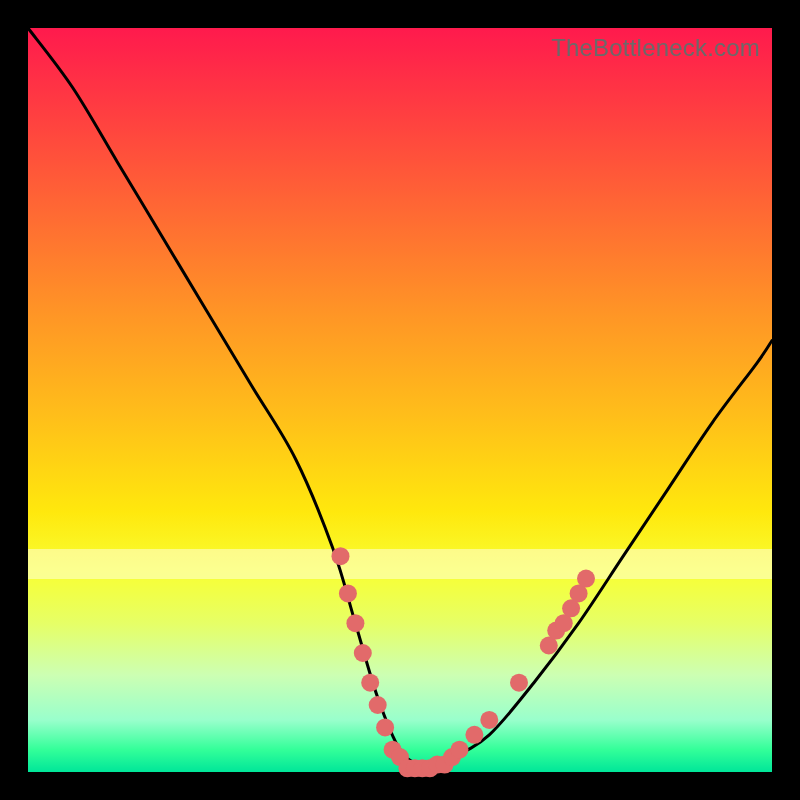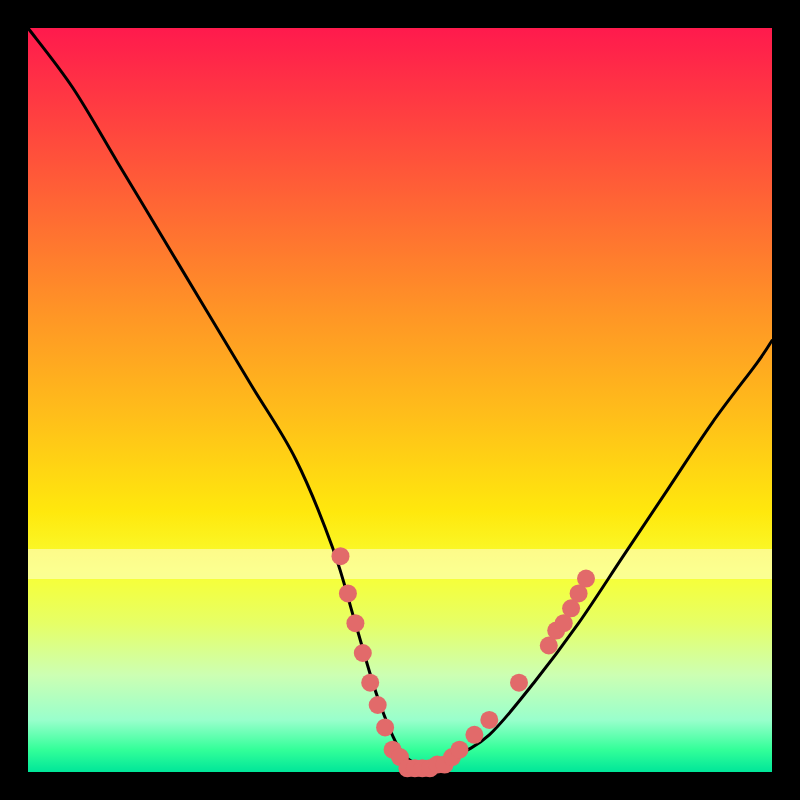"TheBottleneck.com" div.watermark { html: none -> <div>TheBottleneck.com</div> }
